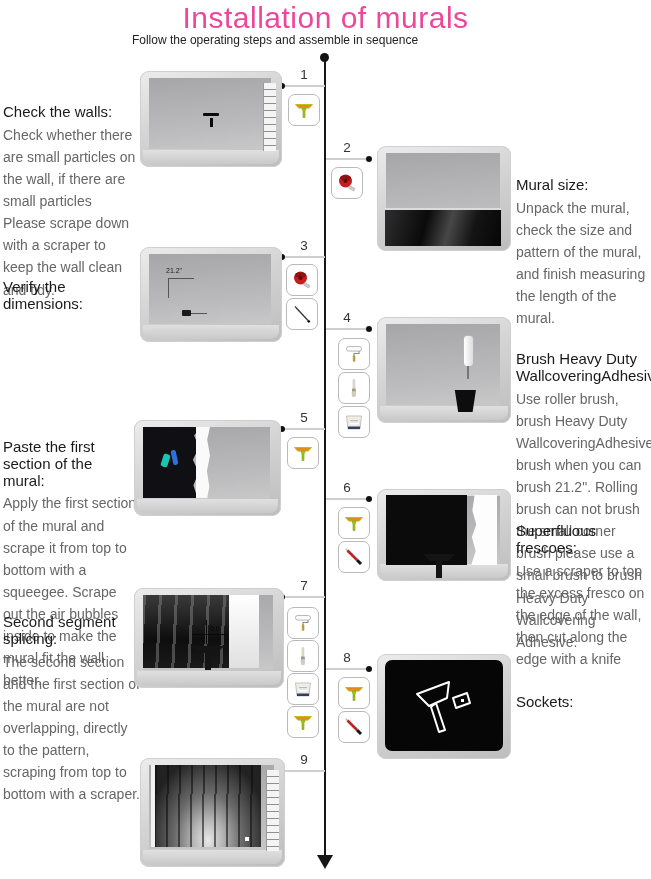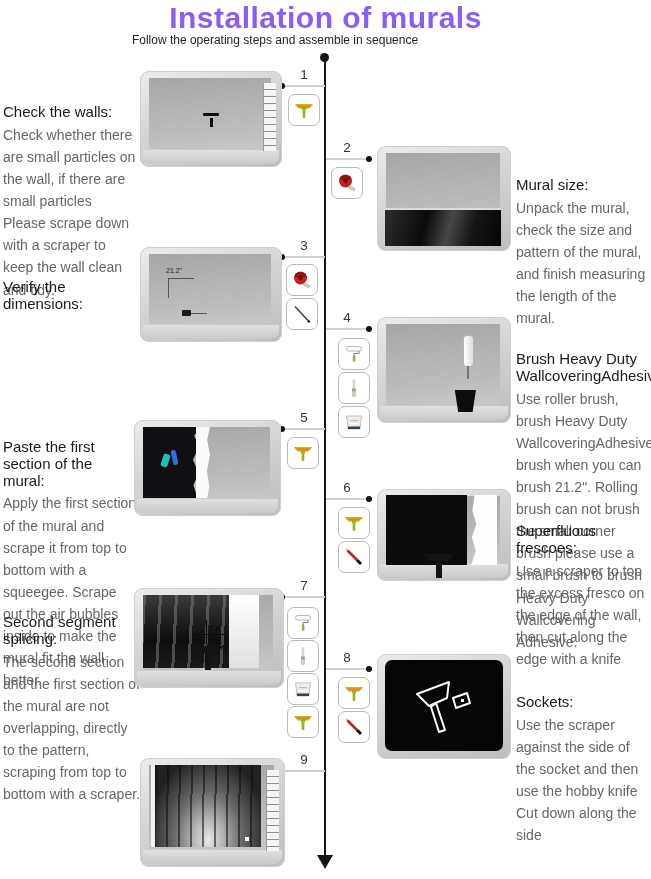"Installation of murals" .title { color: #8b5cf6 -> #ec4899; font-weight: bold -> normal }
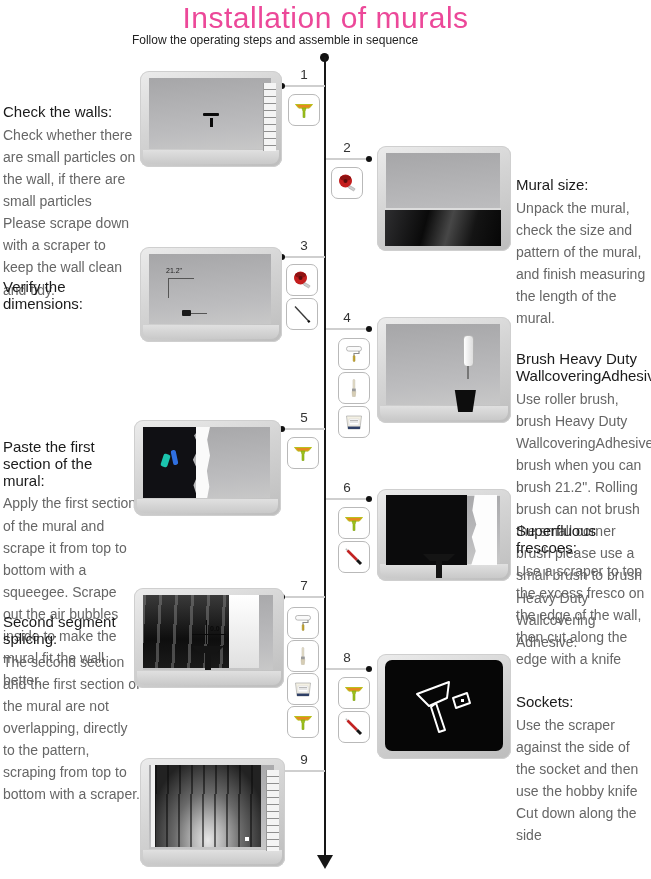"Use the scraper against the" div.b { html: <div>Use the scraper against the side of the socket and then use the hobby knife Cut down along the side</div> -> none }
